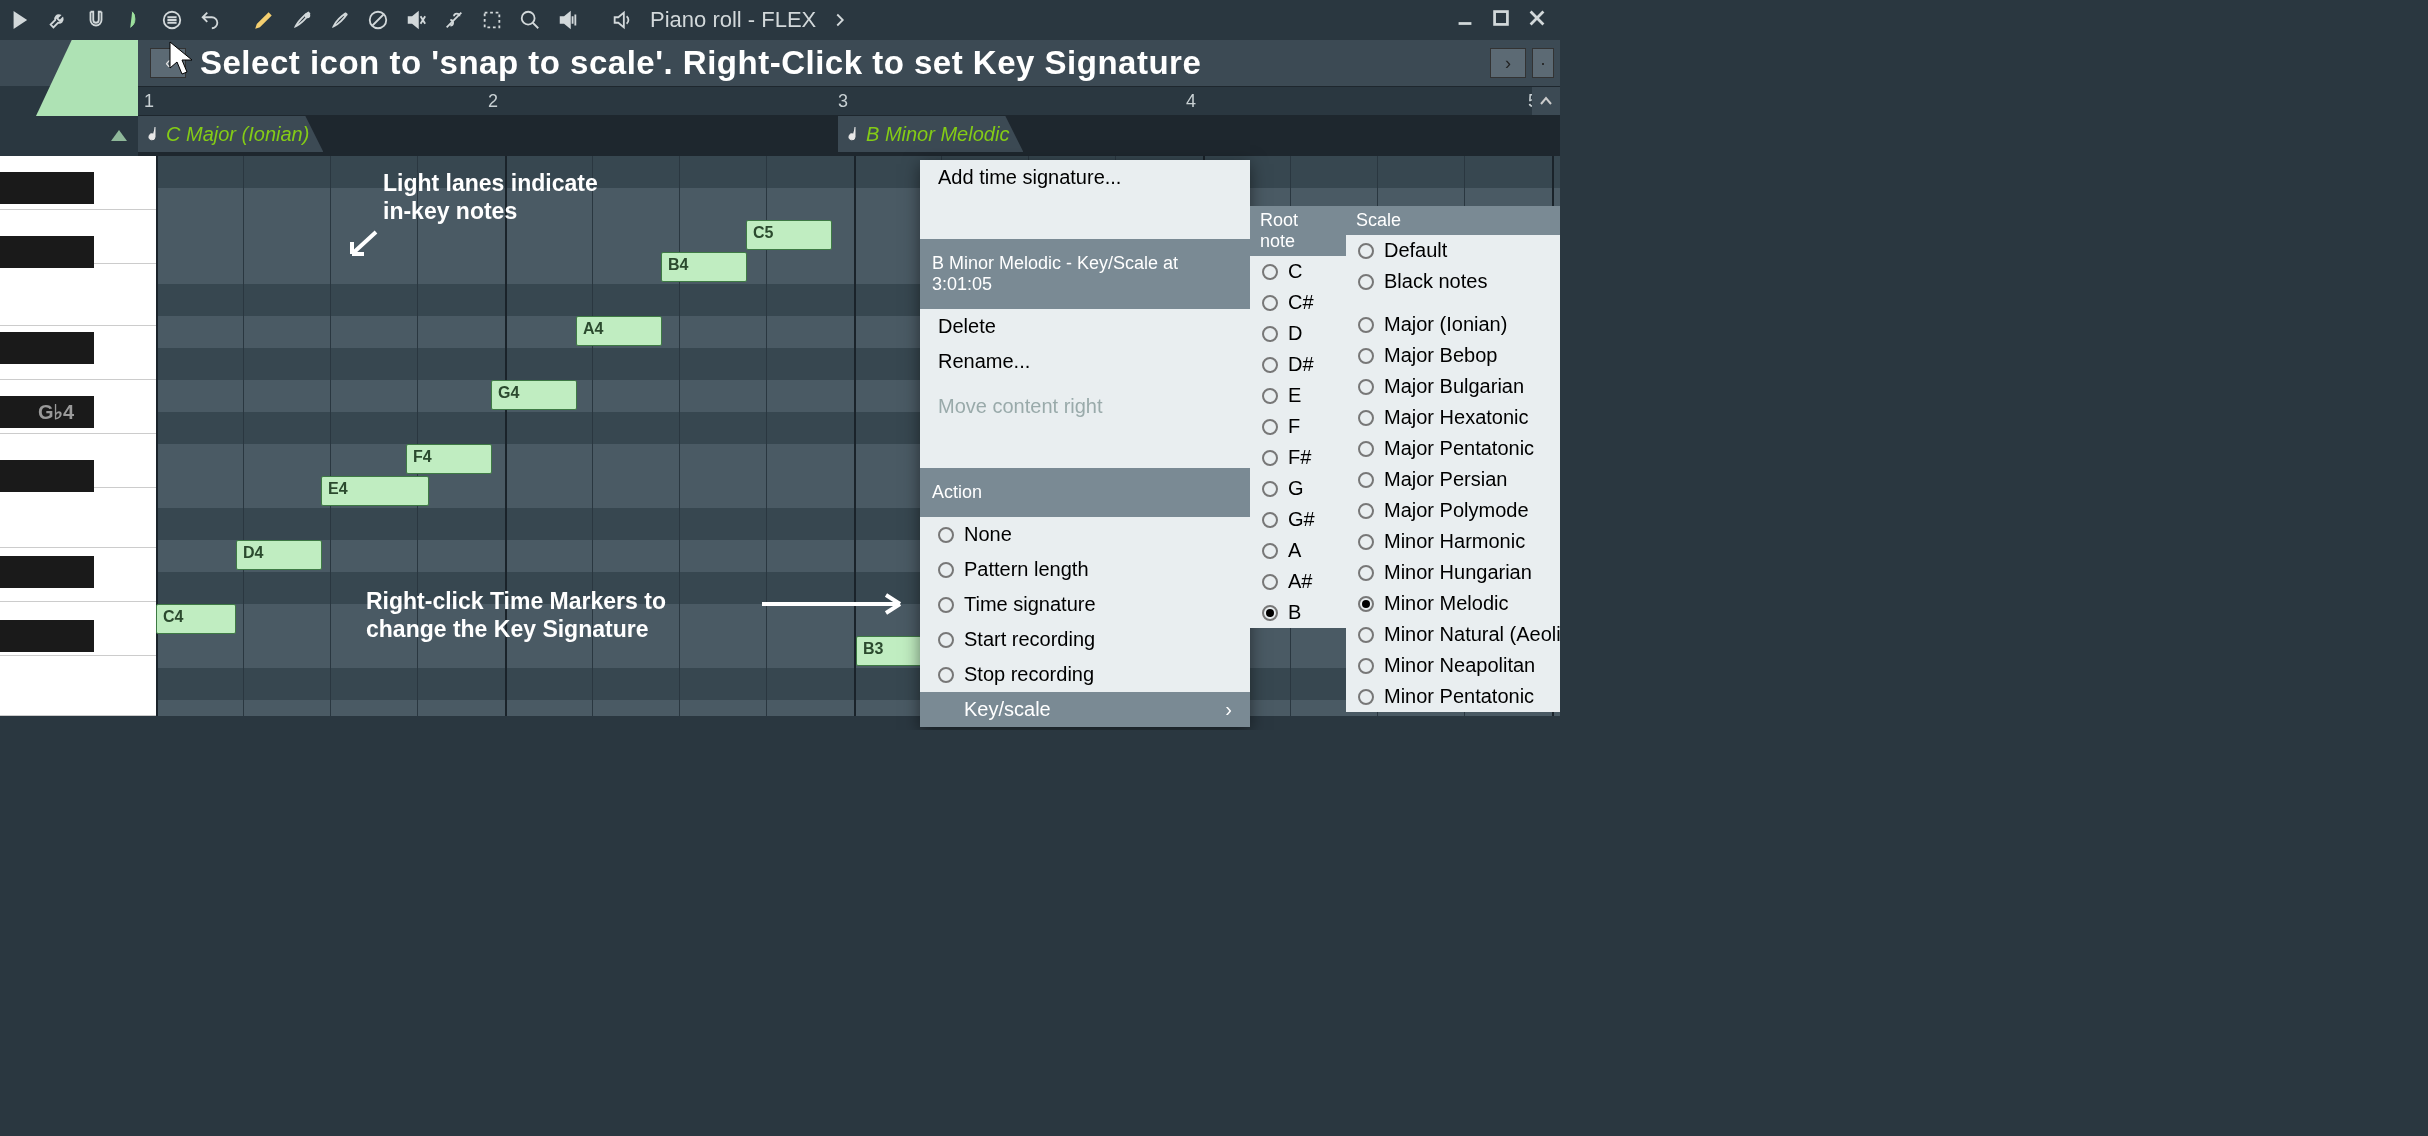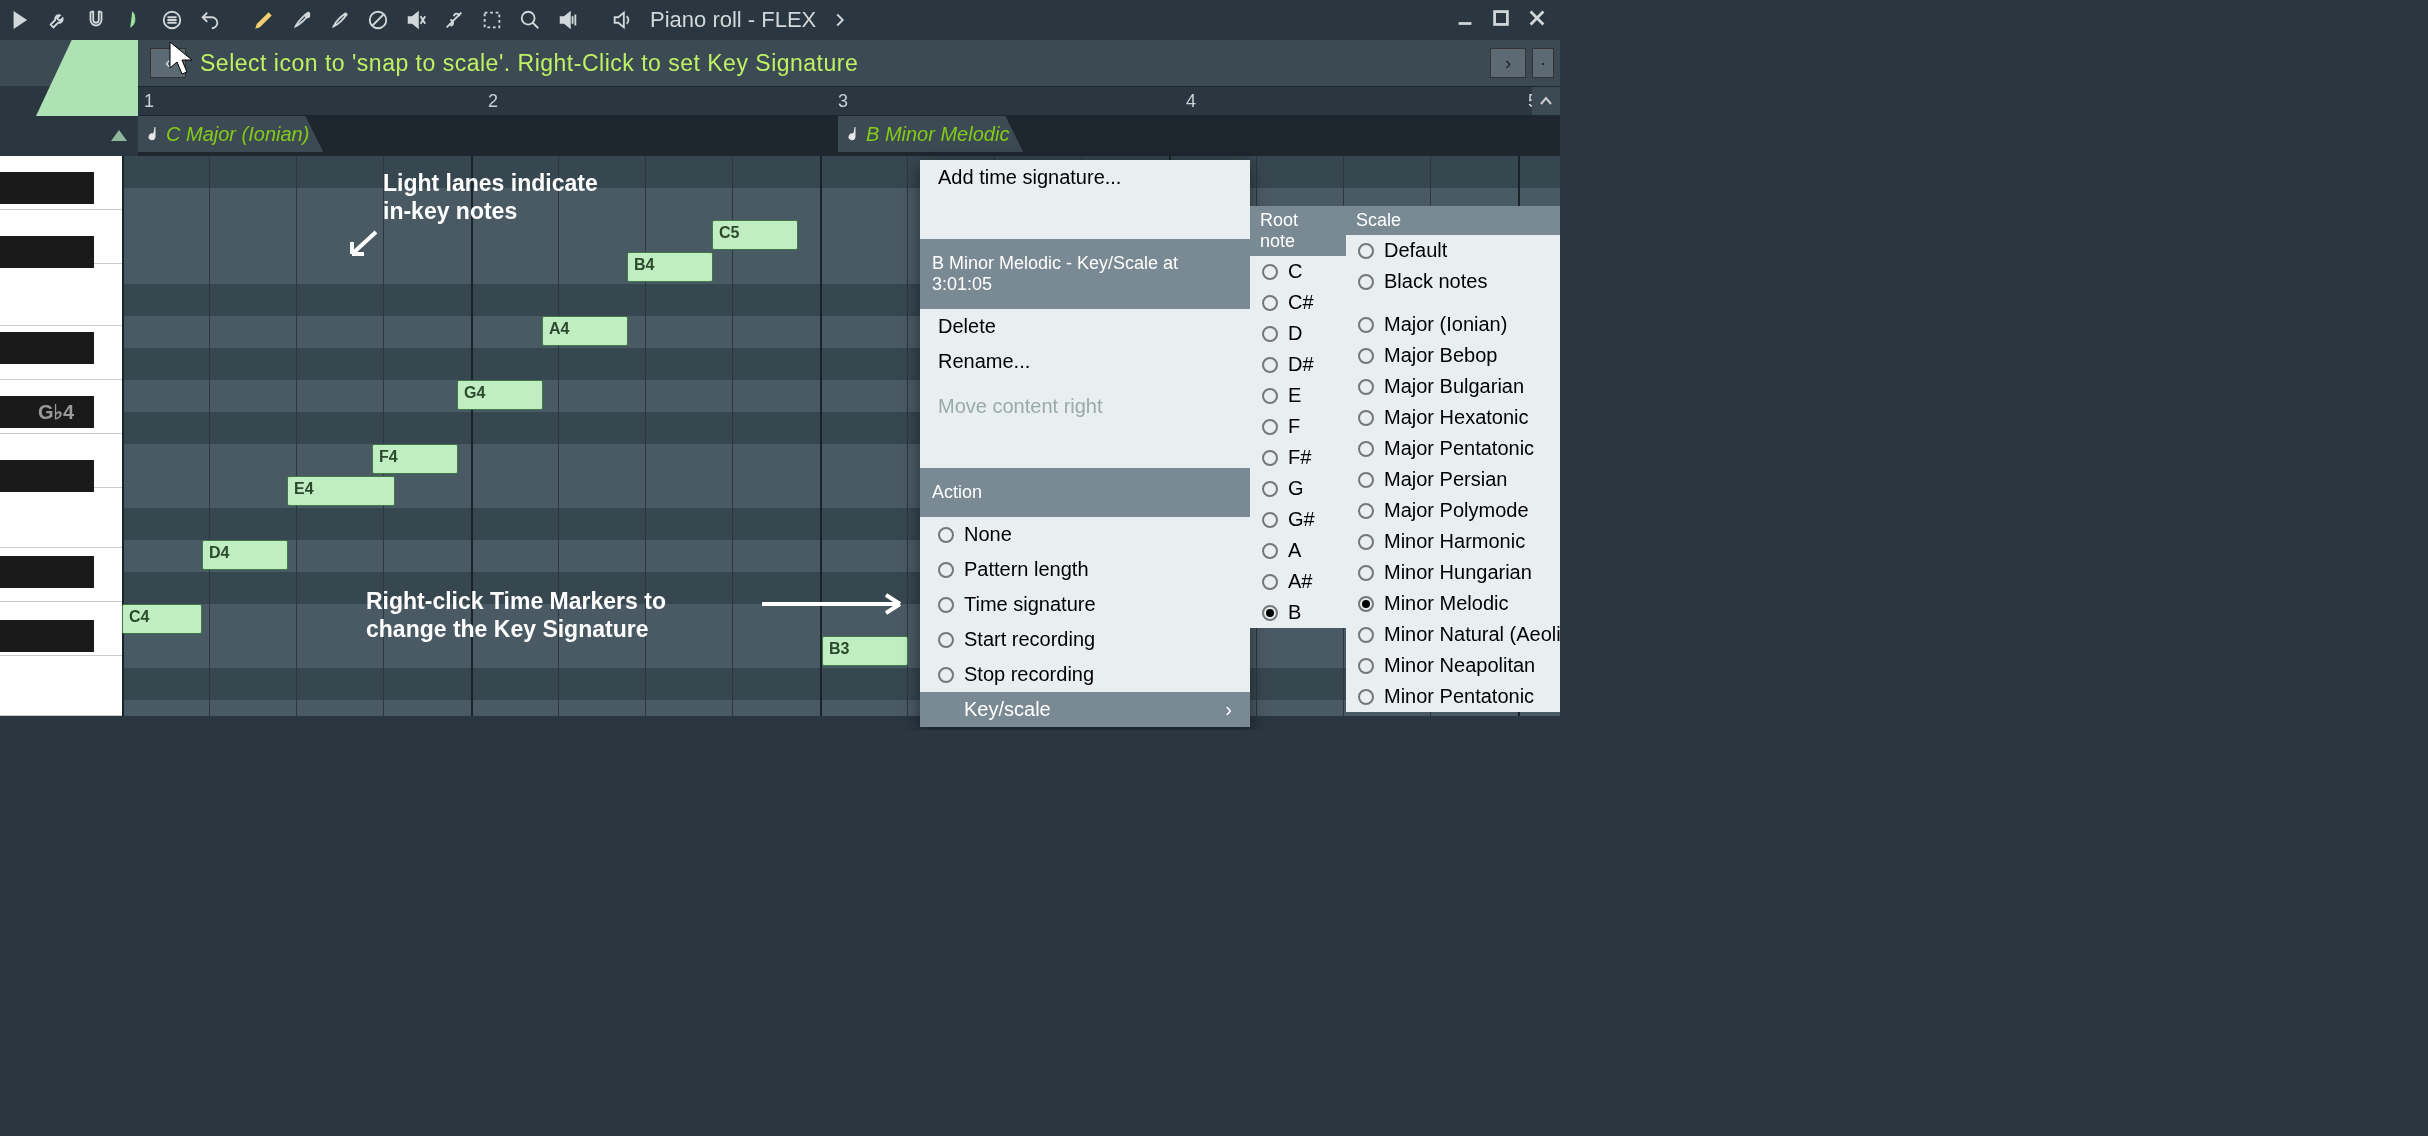"Select icon to 'snap to" .anno-strip .anno-text { color: #bef264 -> #ffffff; font-size: 23px -> 33px; font-weight: 400 -> 700 }
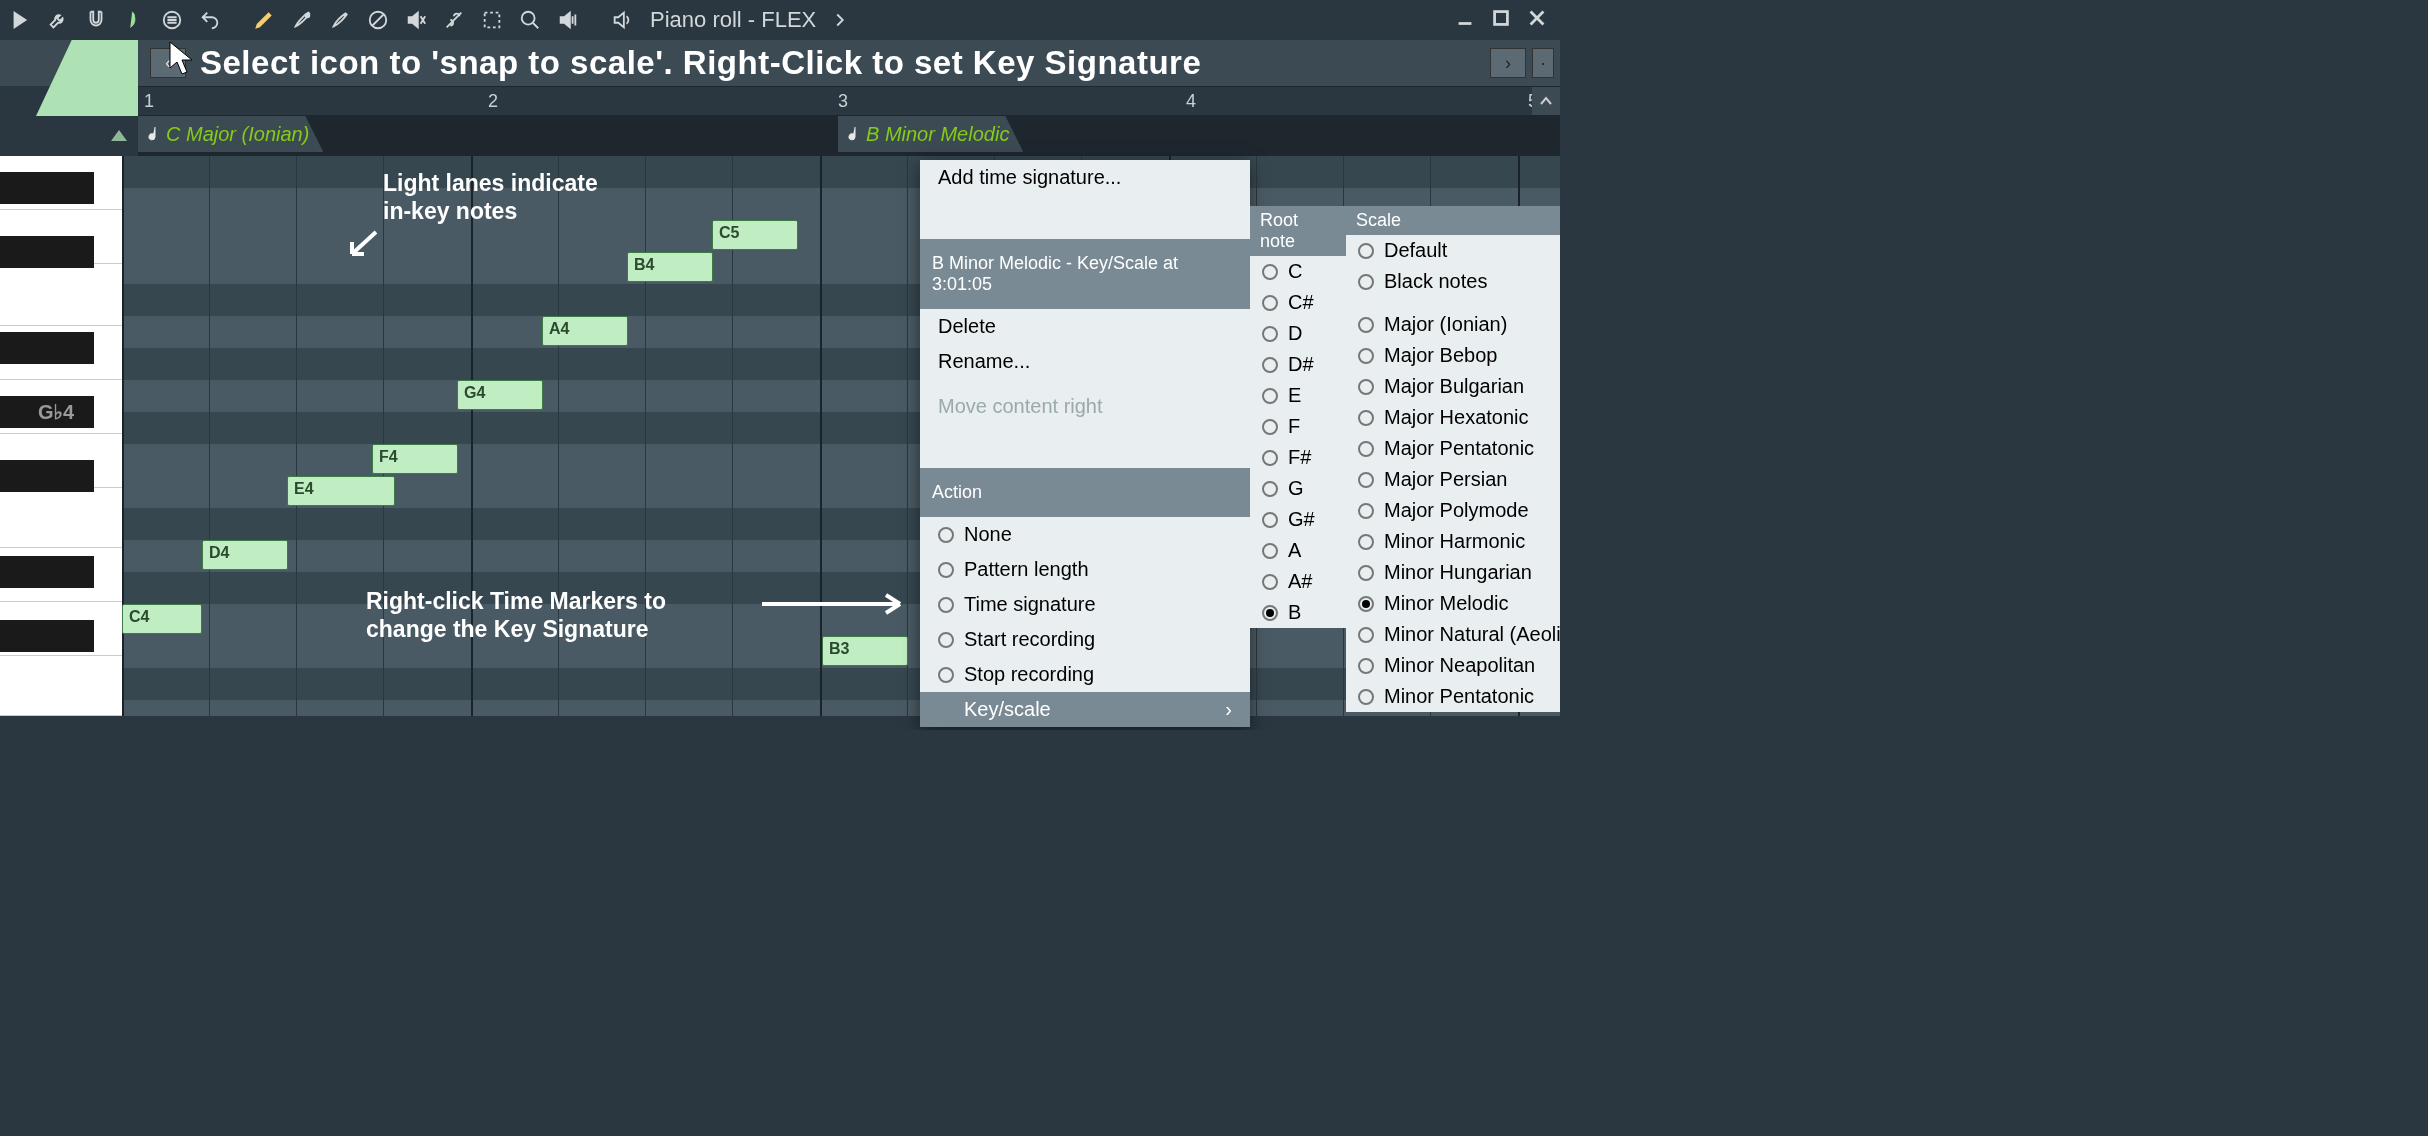"G♭4" .piano { width: 122px -> 156px }
